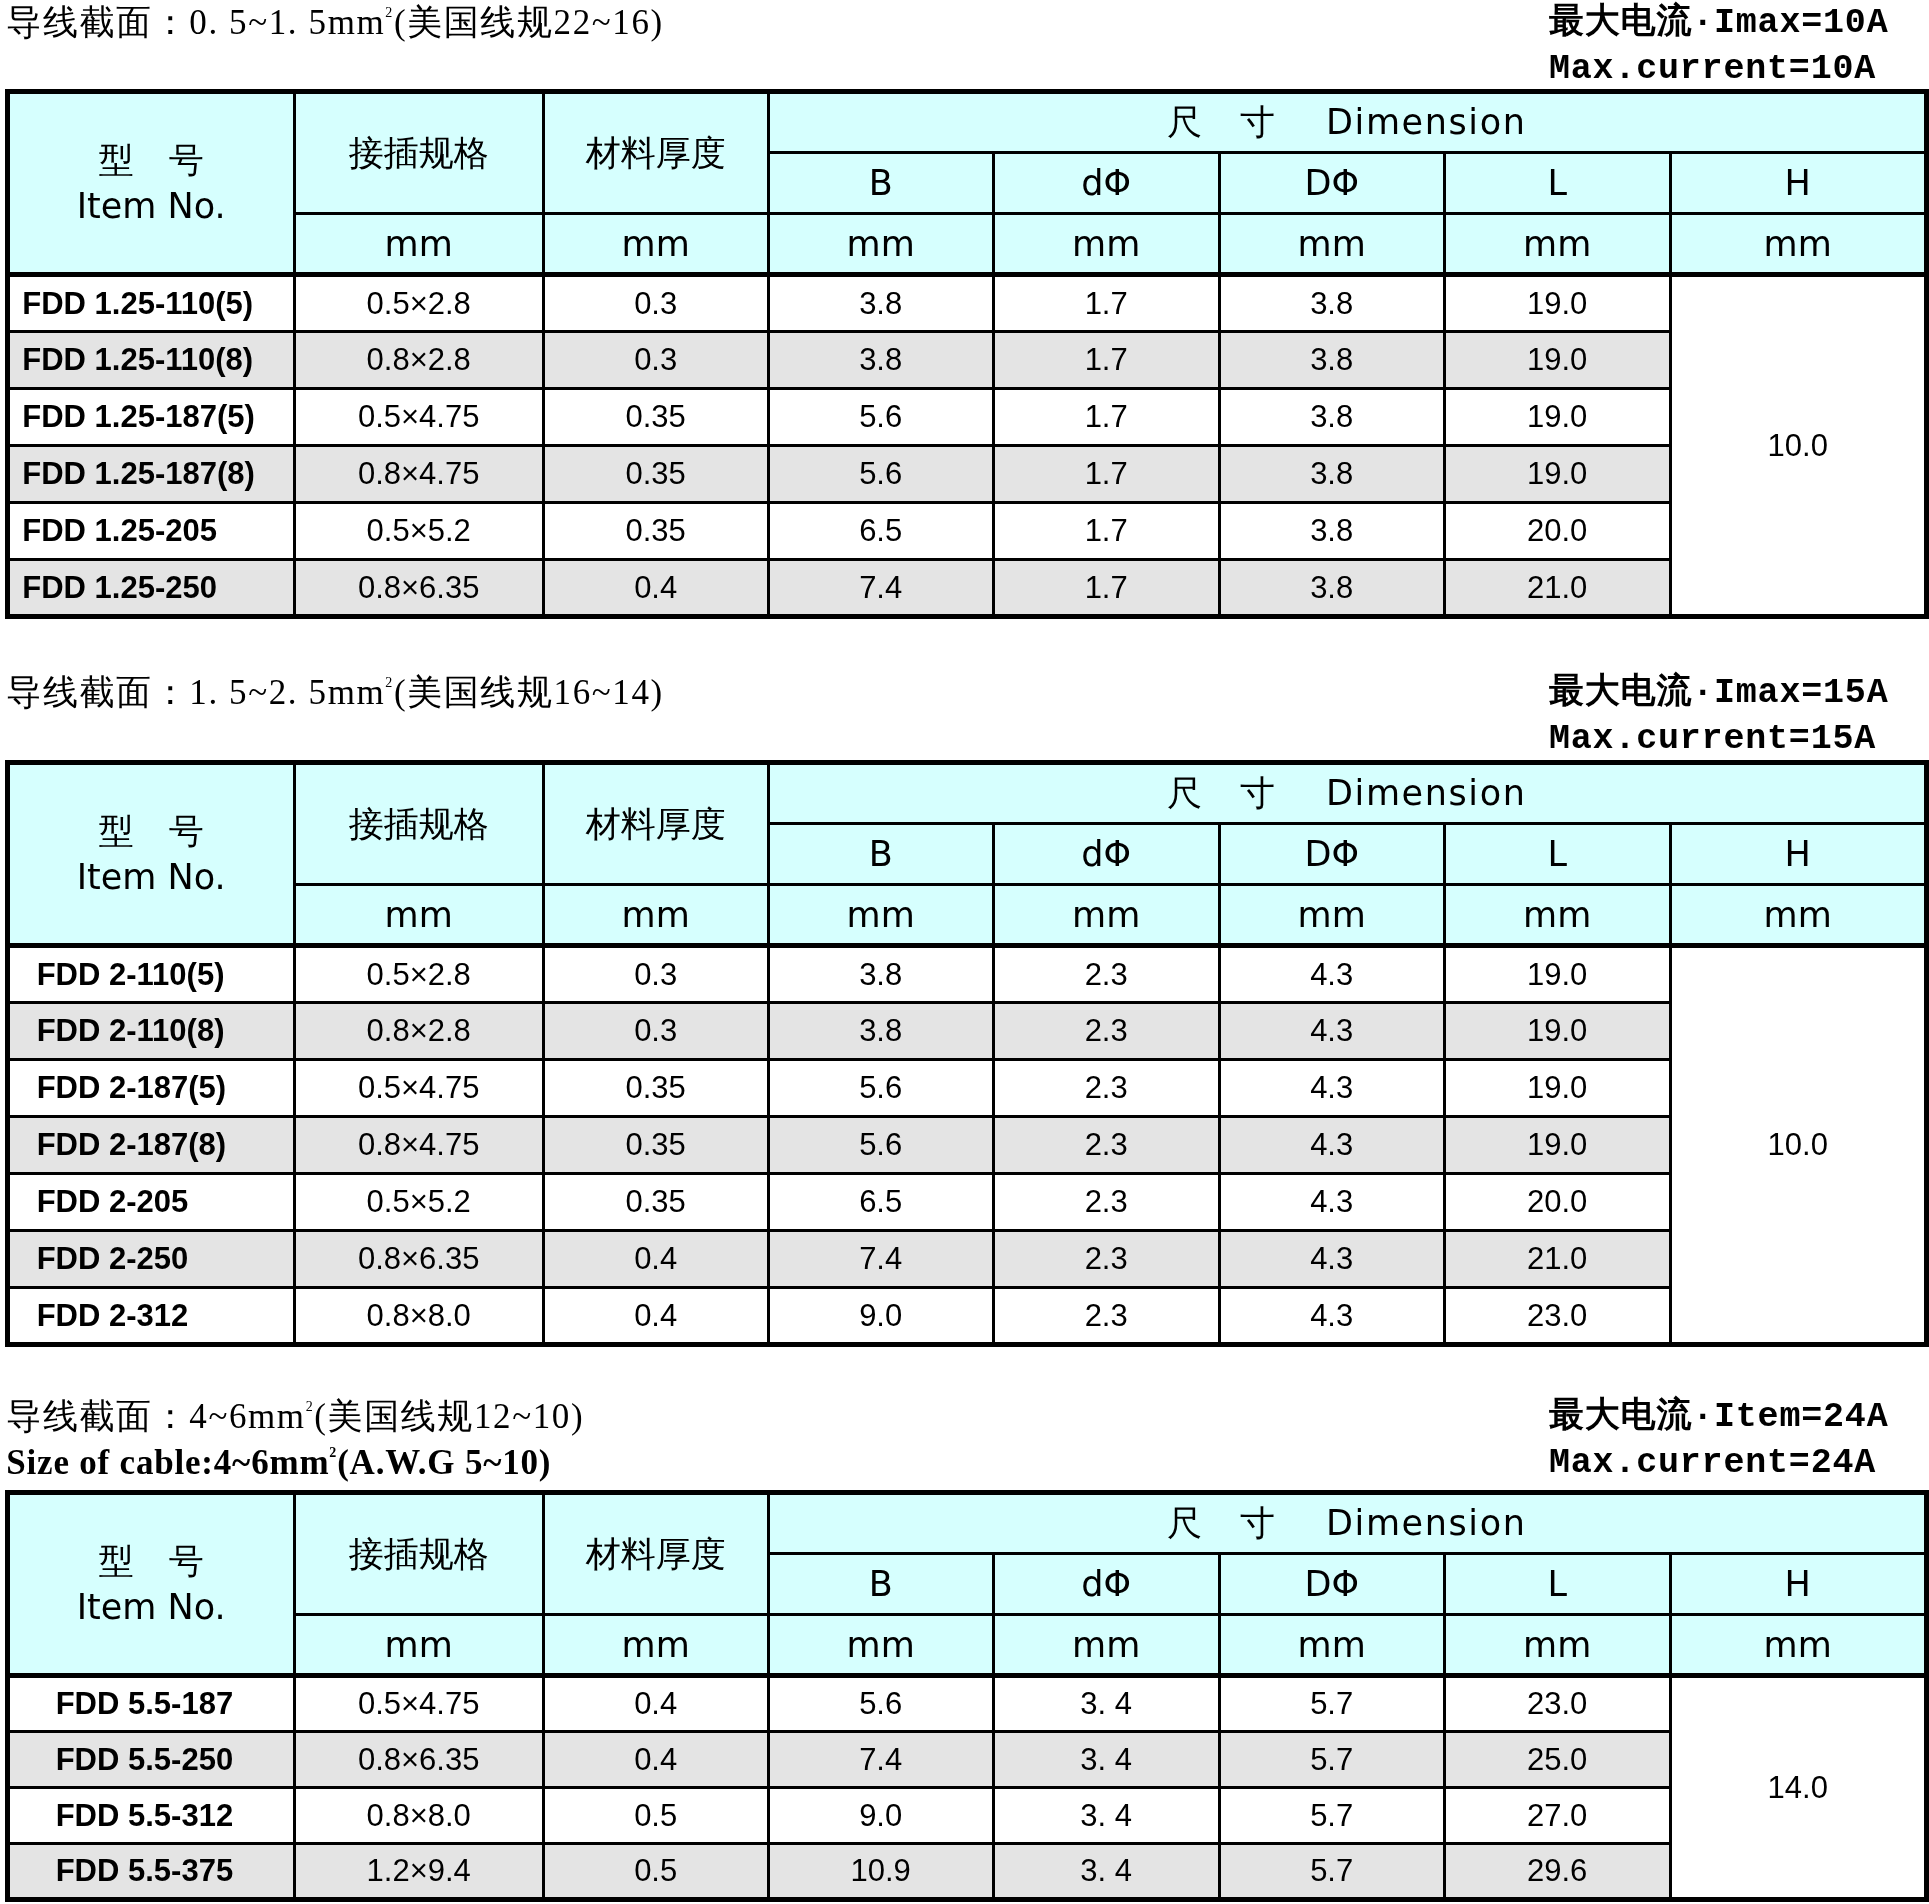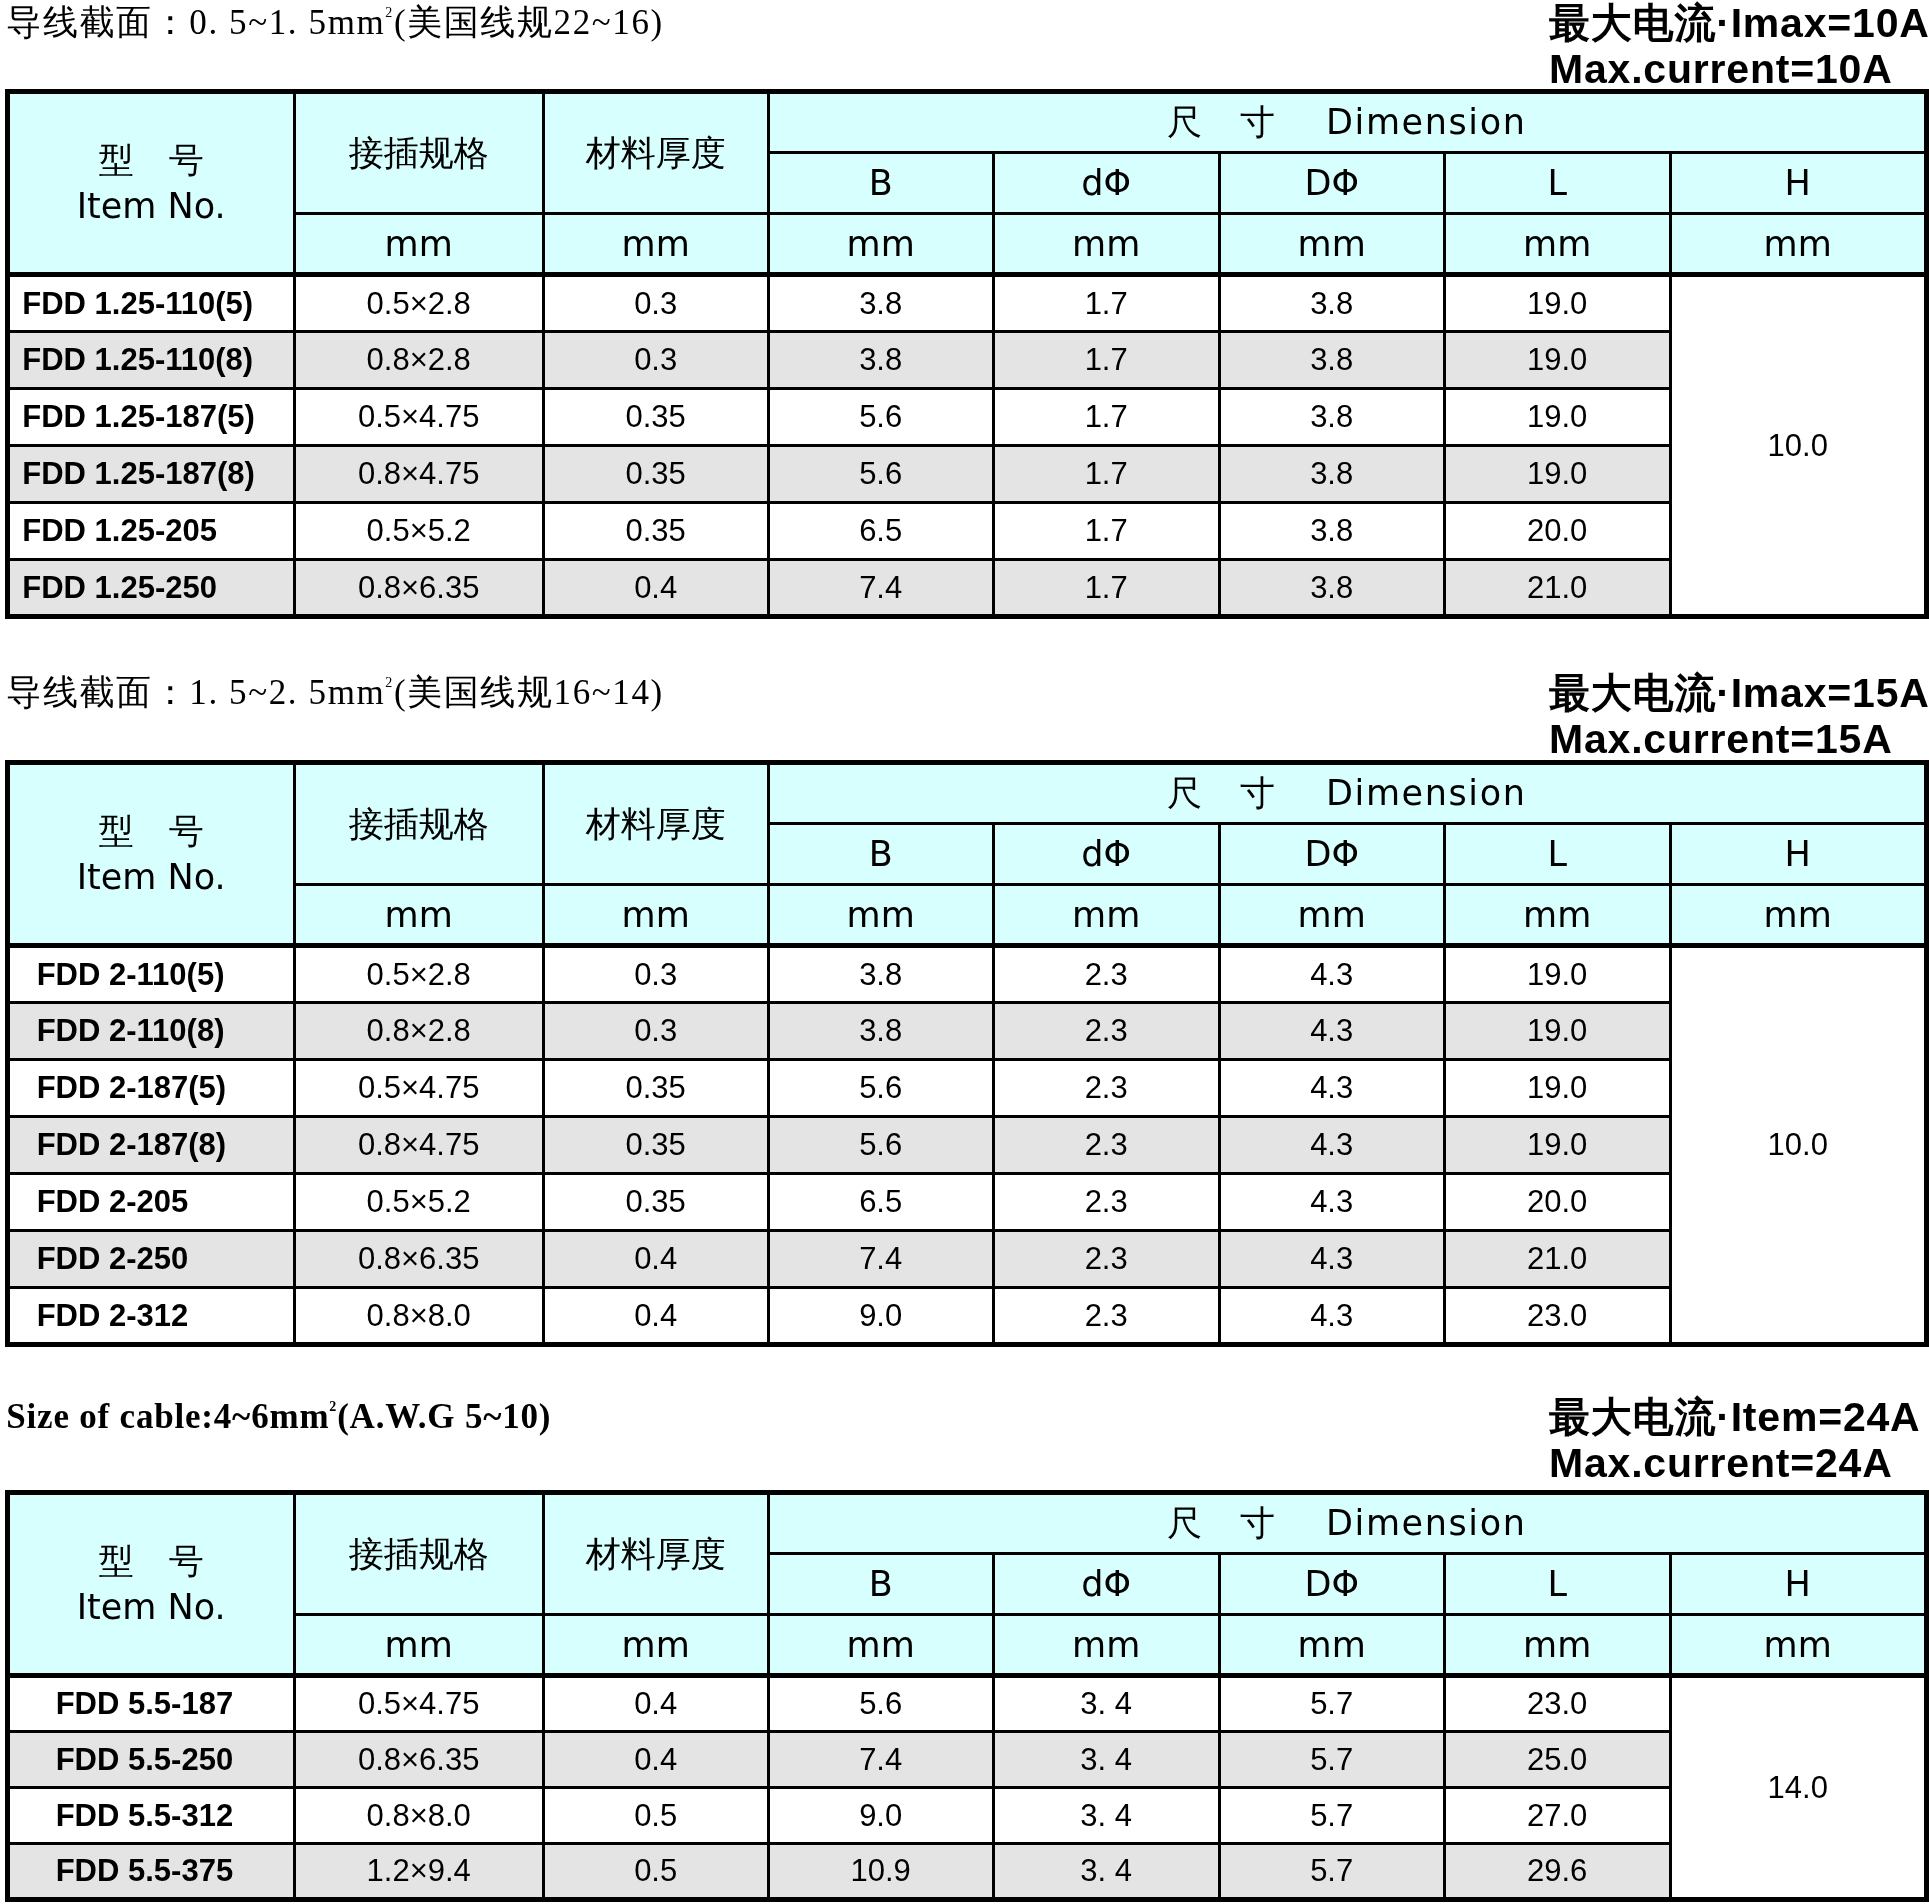"最大电流·Imax=10A" .hdr-right { font-family: Liberation Sans, sans-serif -> Liberation Mono, monospace; font-size: 41px -> 35px }
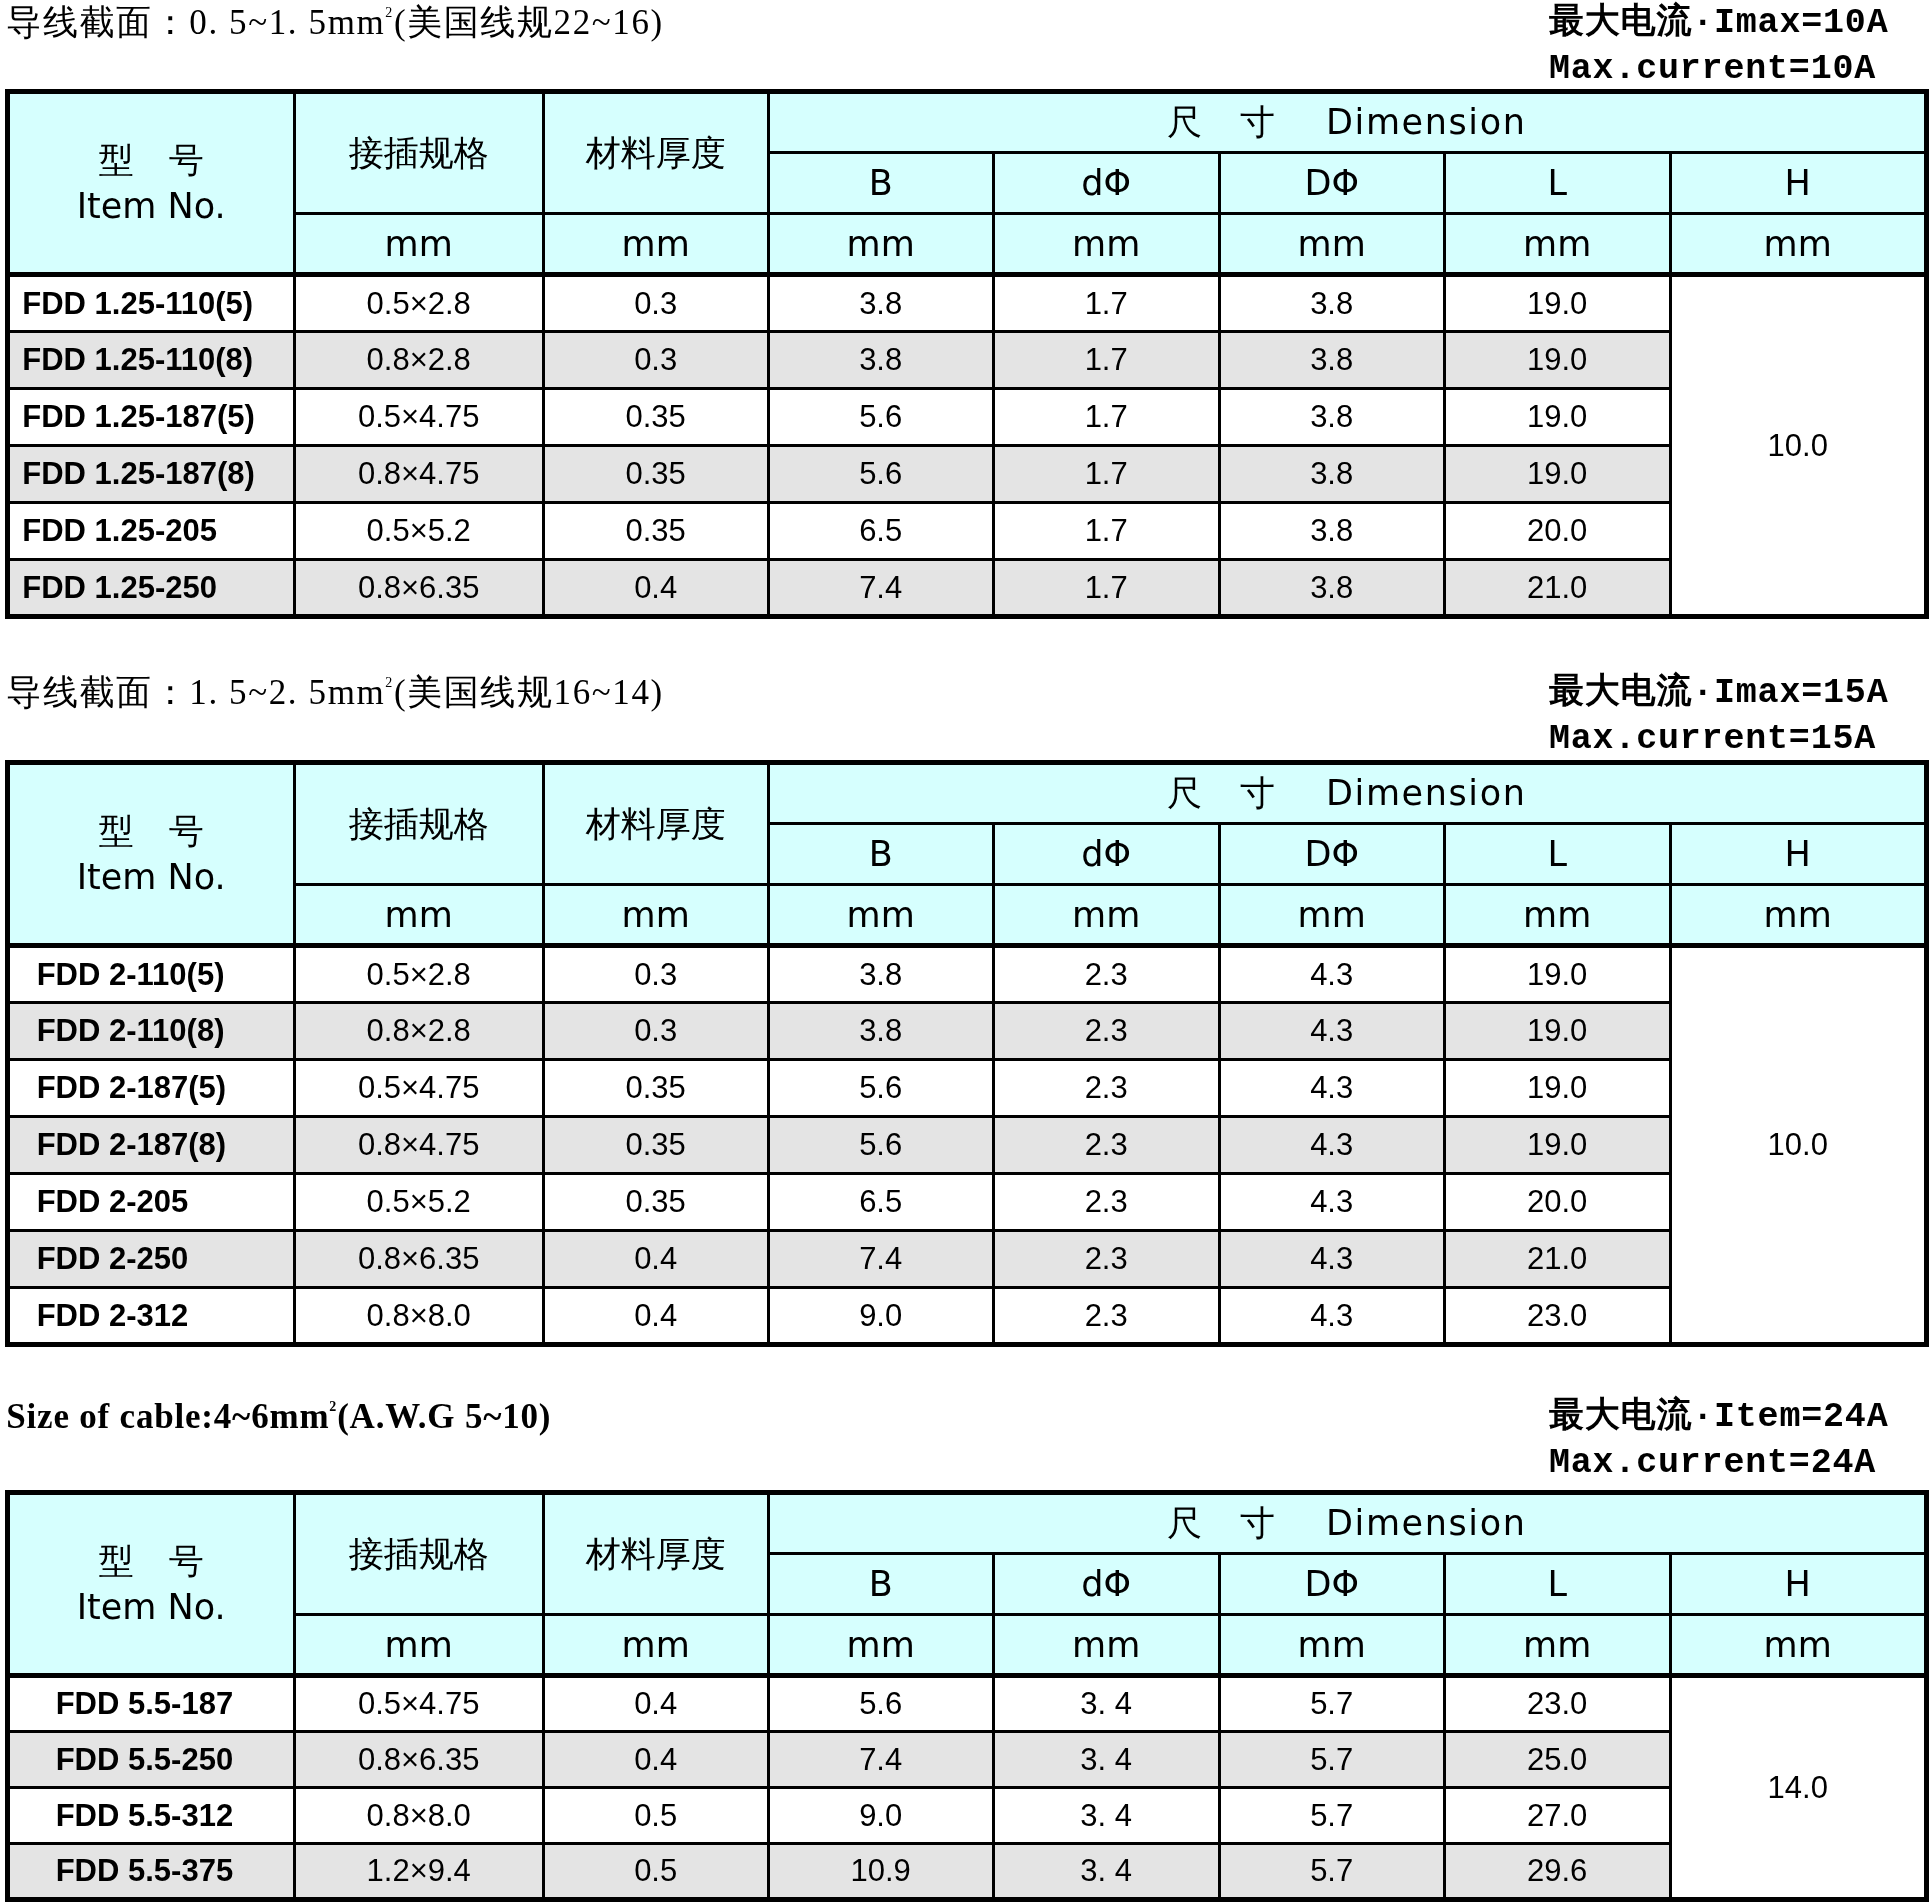"导线截面：4~6mm2(美国线规12~10)" div.cn { html: none -> <div><span>导线截面：4~6mm</span><sup>2</sup><span>(美国线规12~10)</span></div> }
